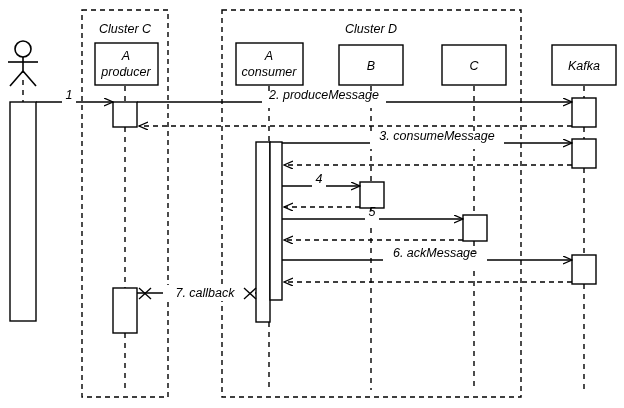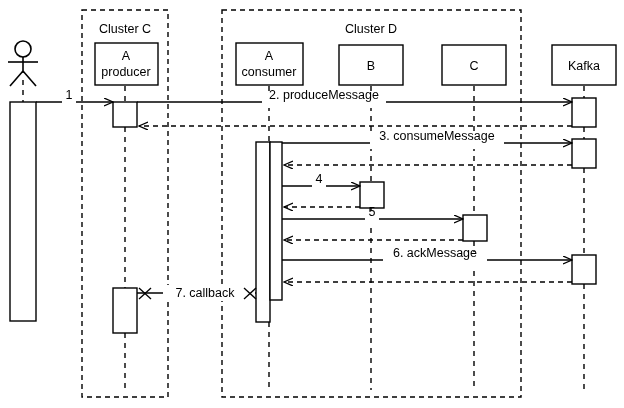"Cluster C" #canvas-wrap { font-style: none -> italic }
